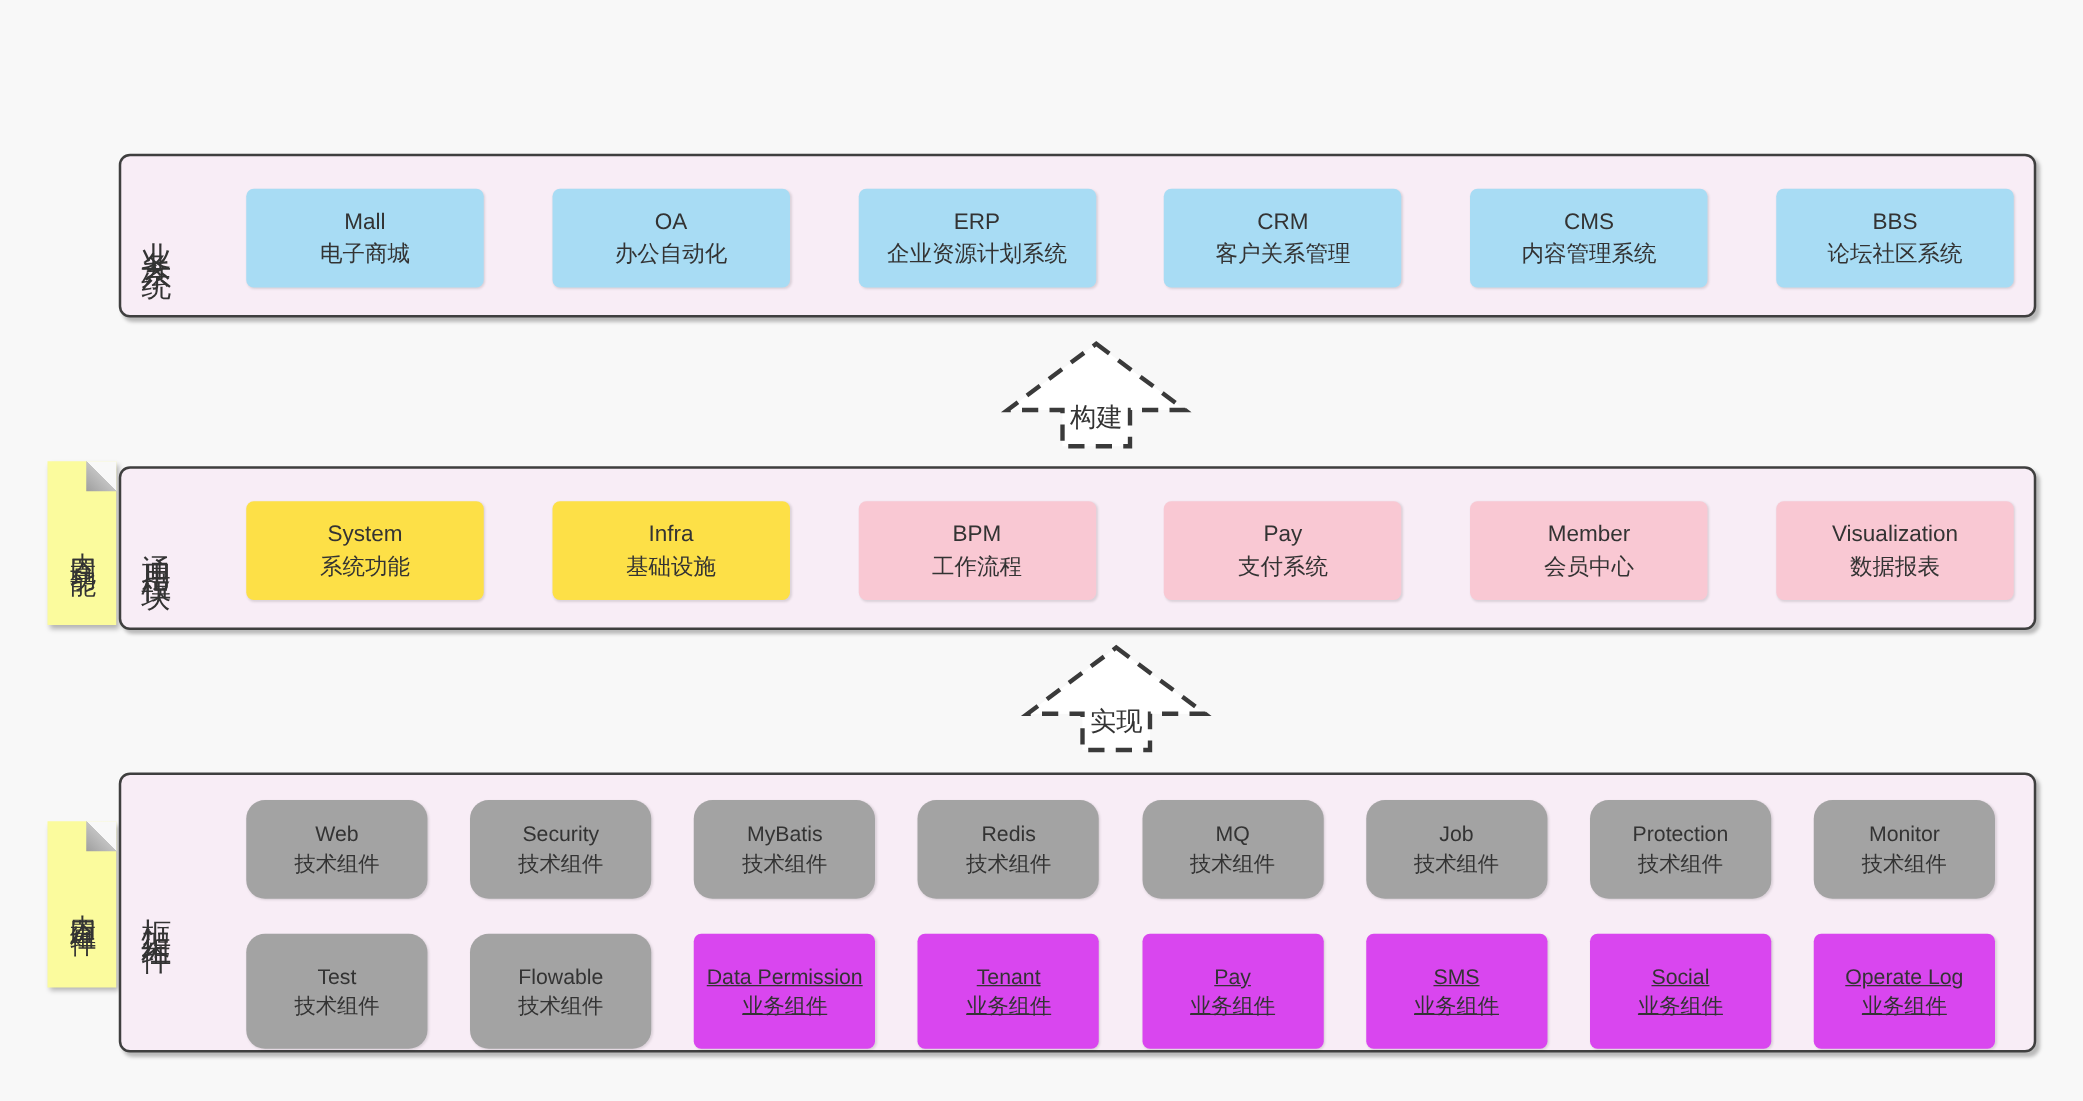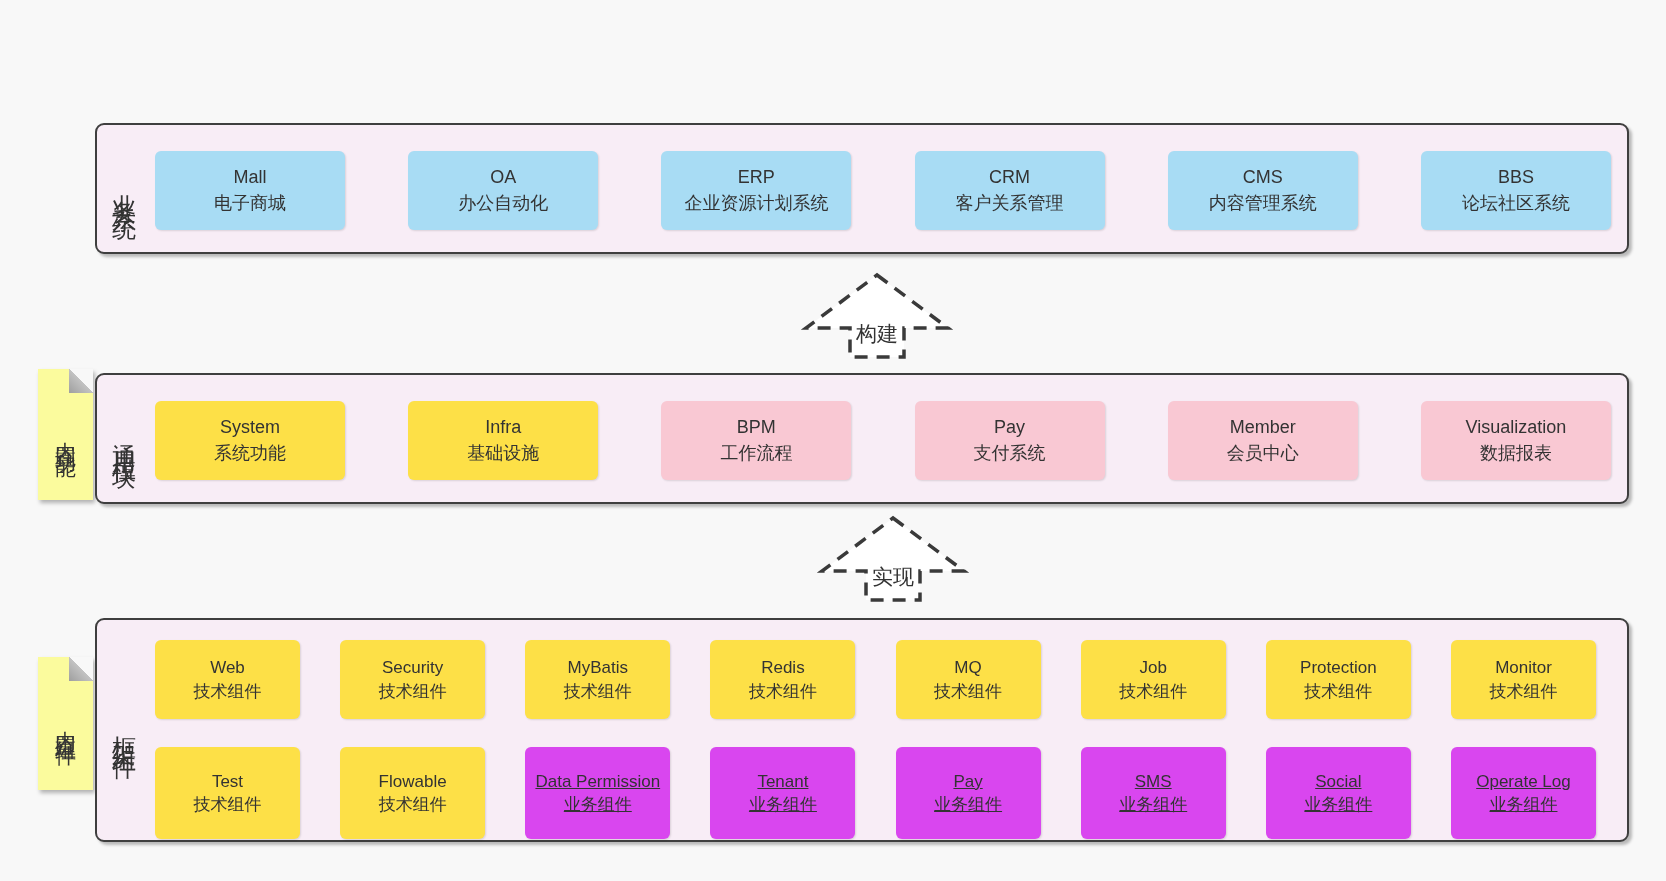"Mall" .row { margin-left: none -> 42px }
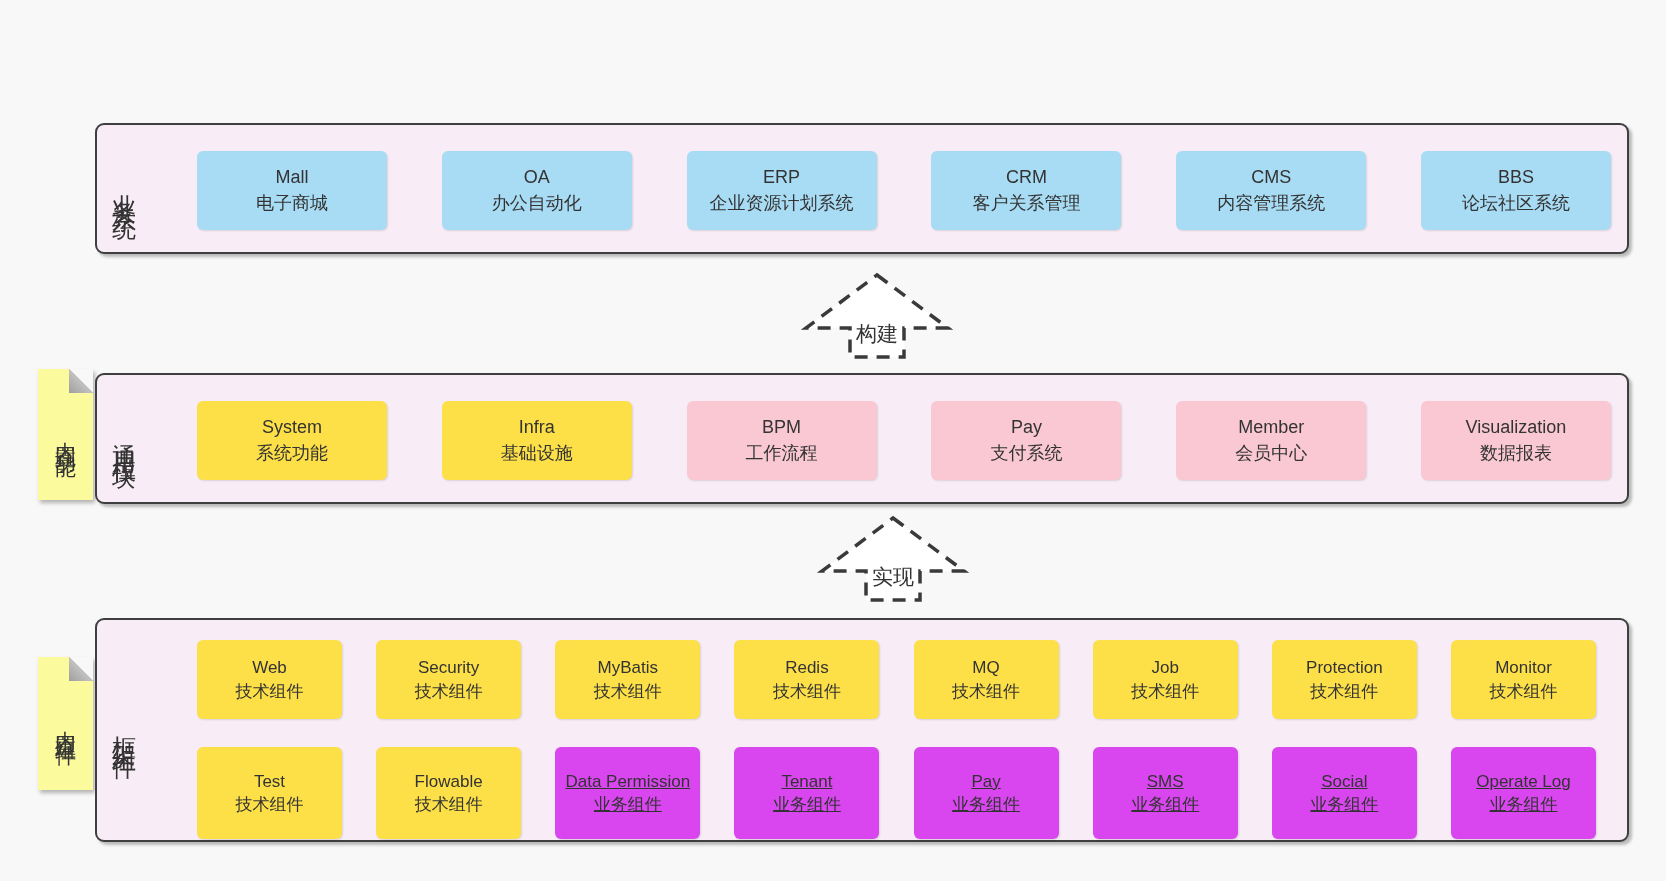"Web" .green { background: #fde047 -> #a3a3a3; border-radius: none -> 15px }
